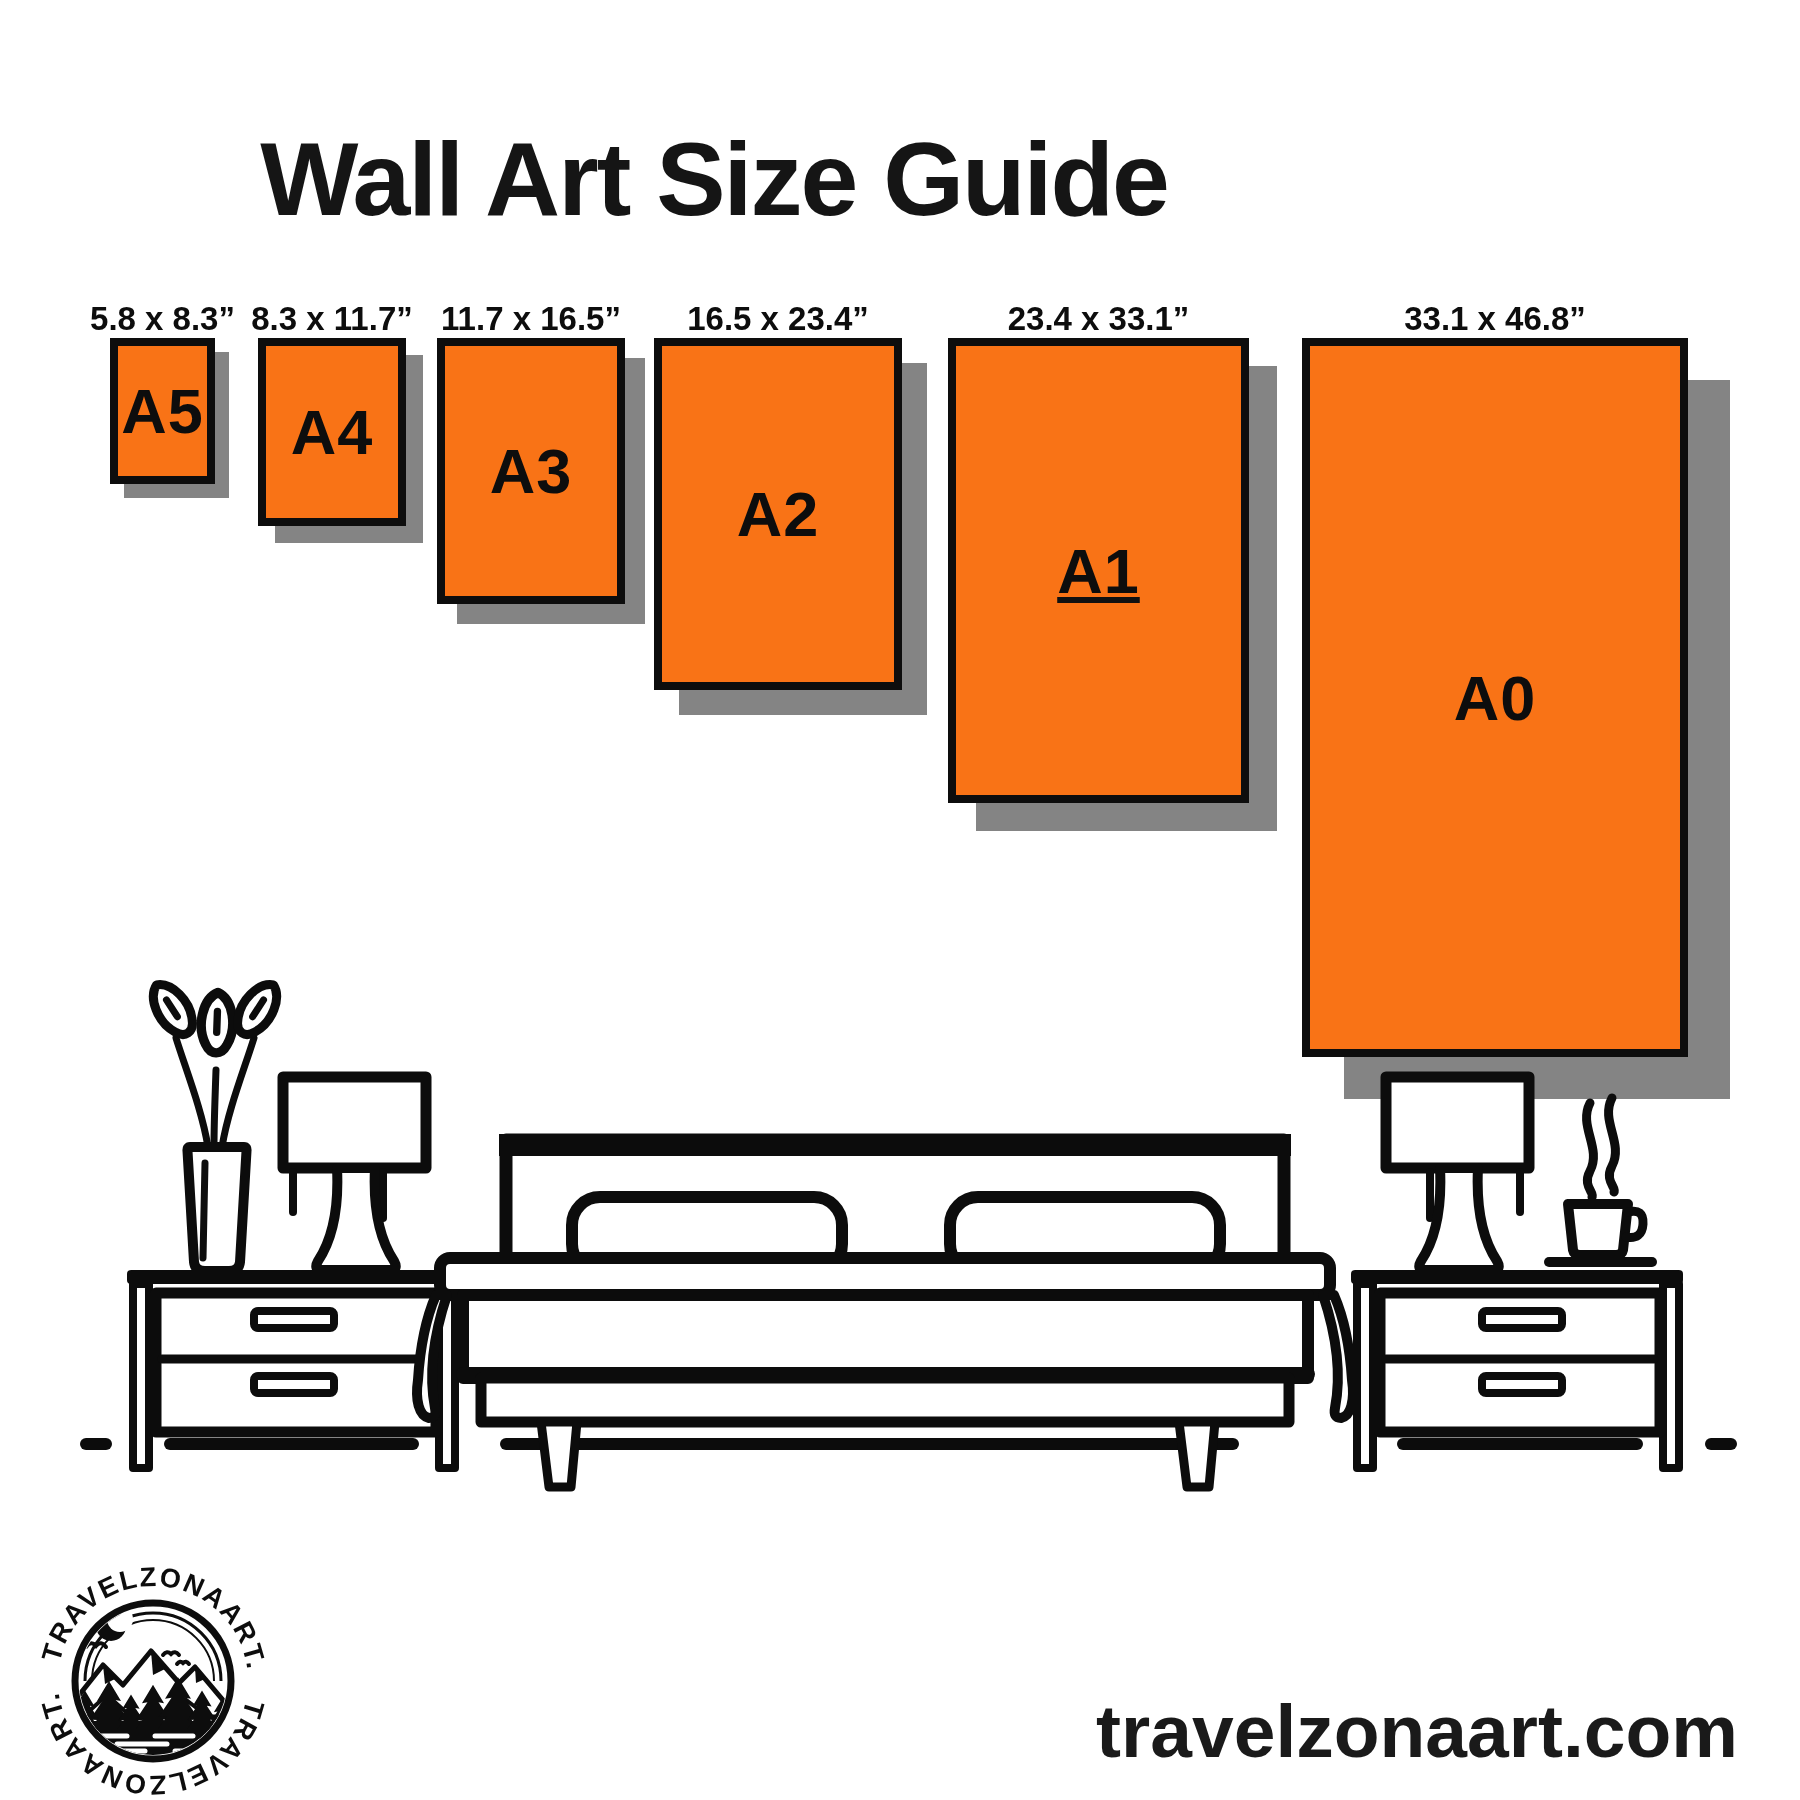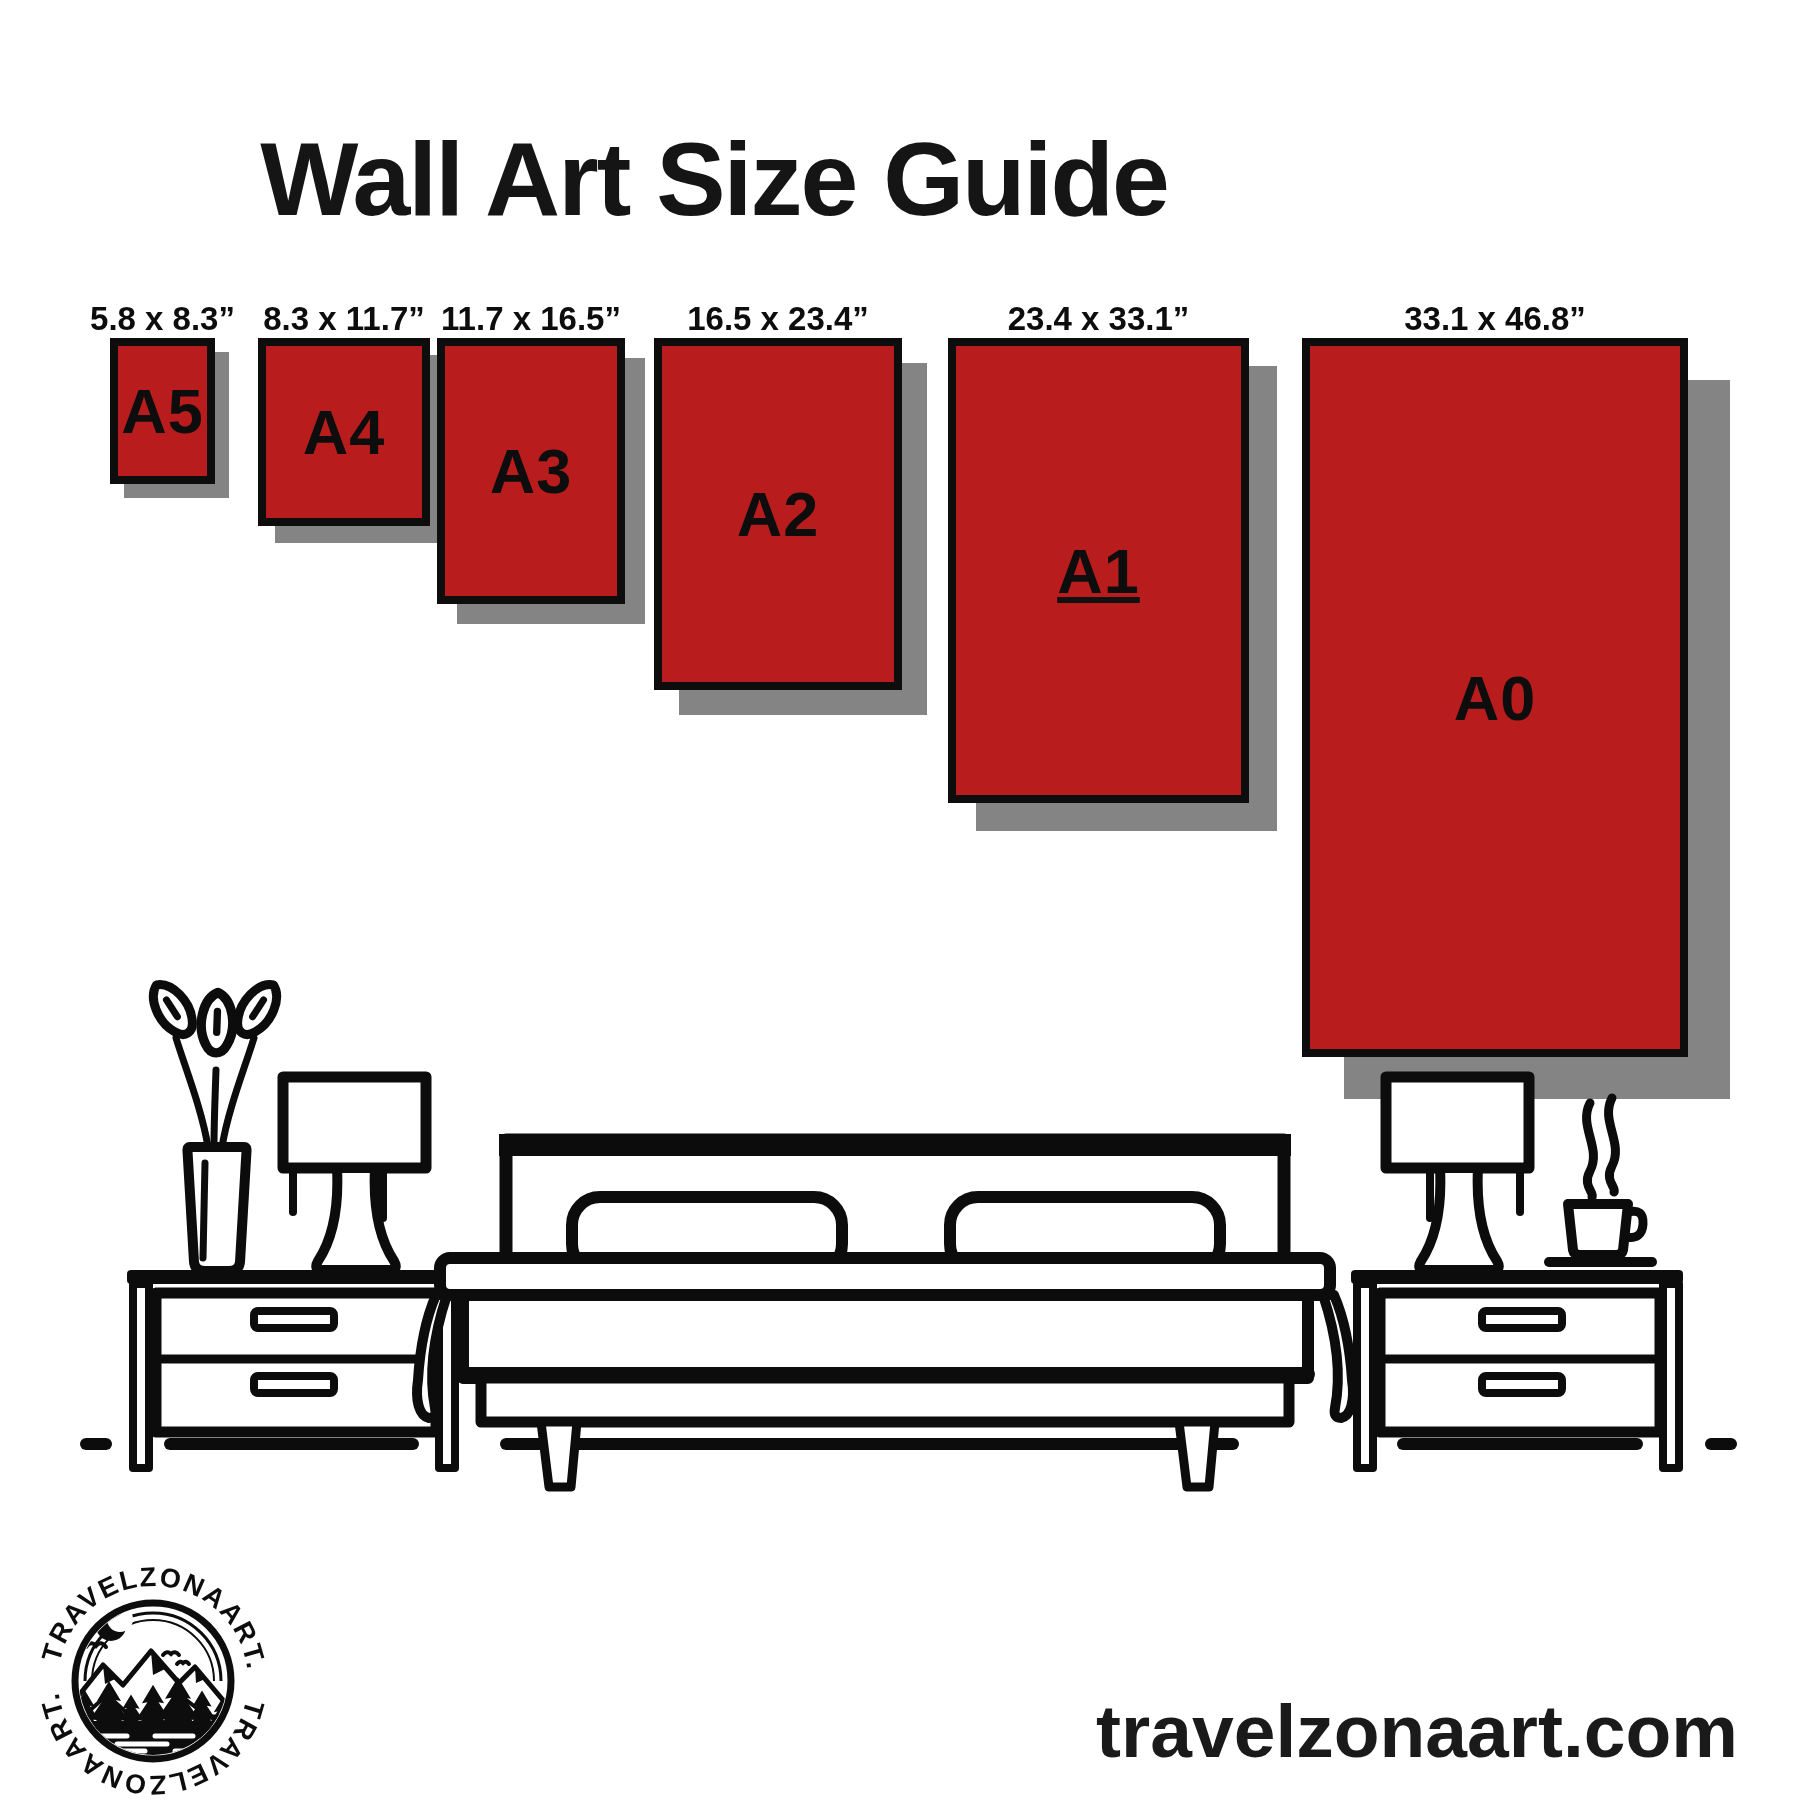"5.8 x 8.3”" .frame { background: #b91c1c -> #f97316 }
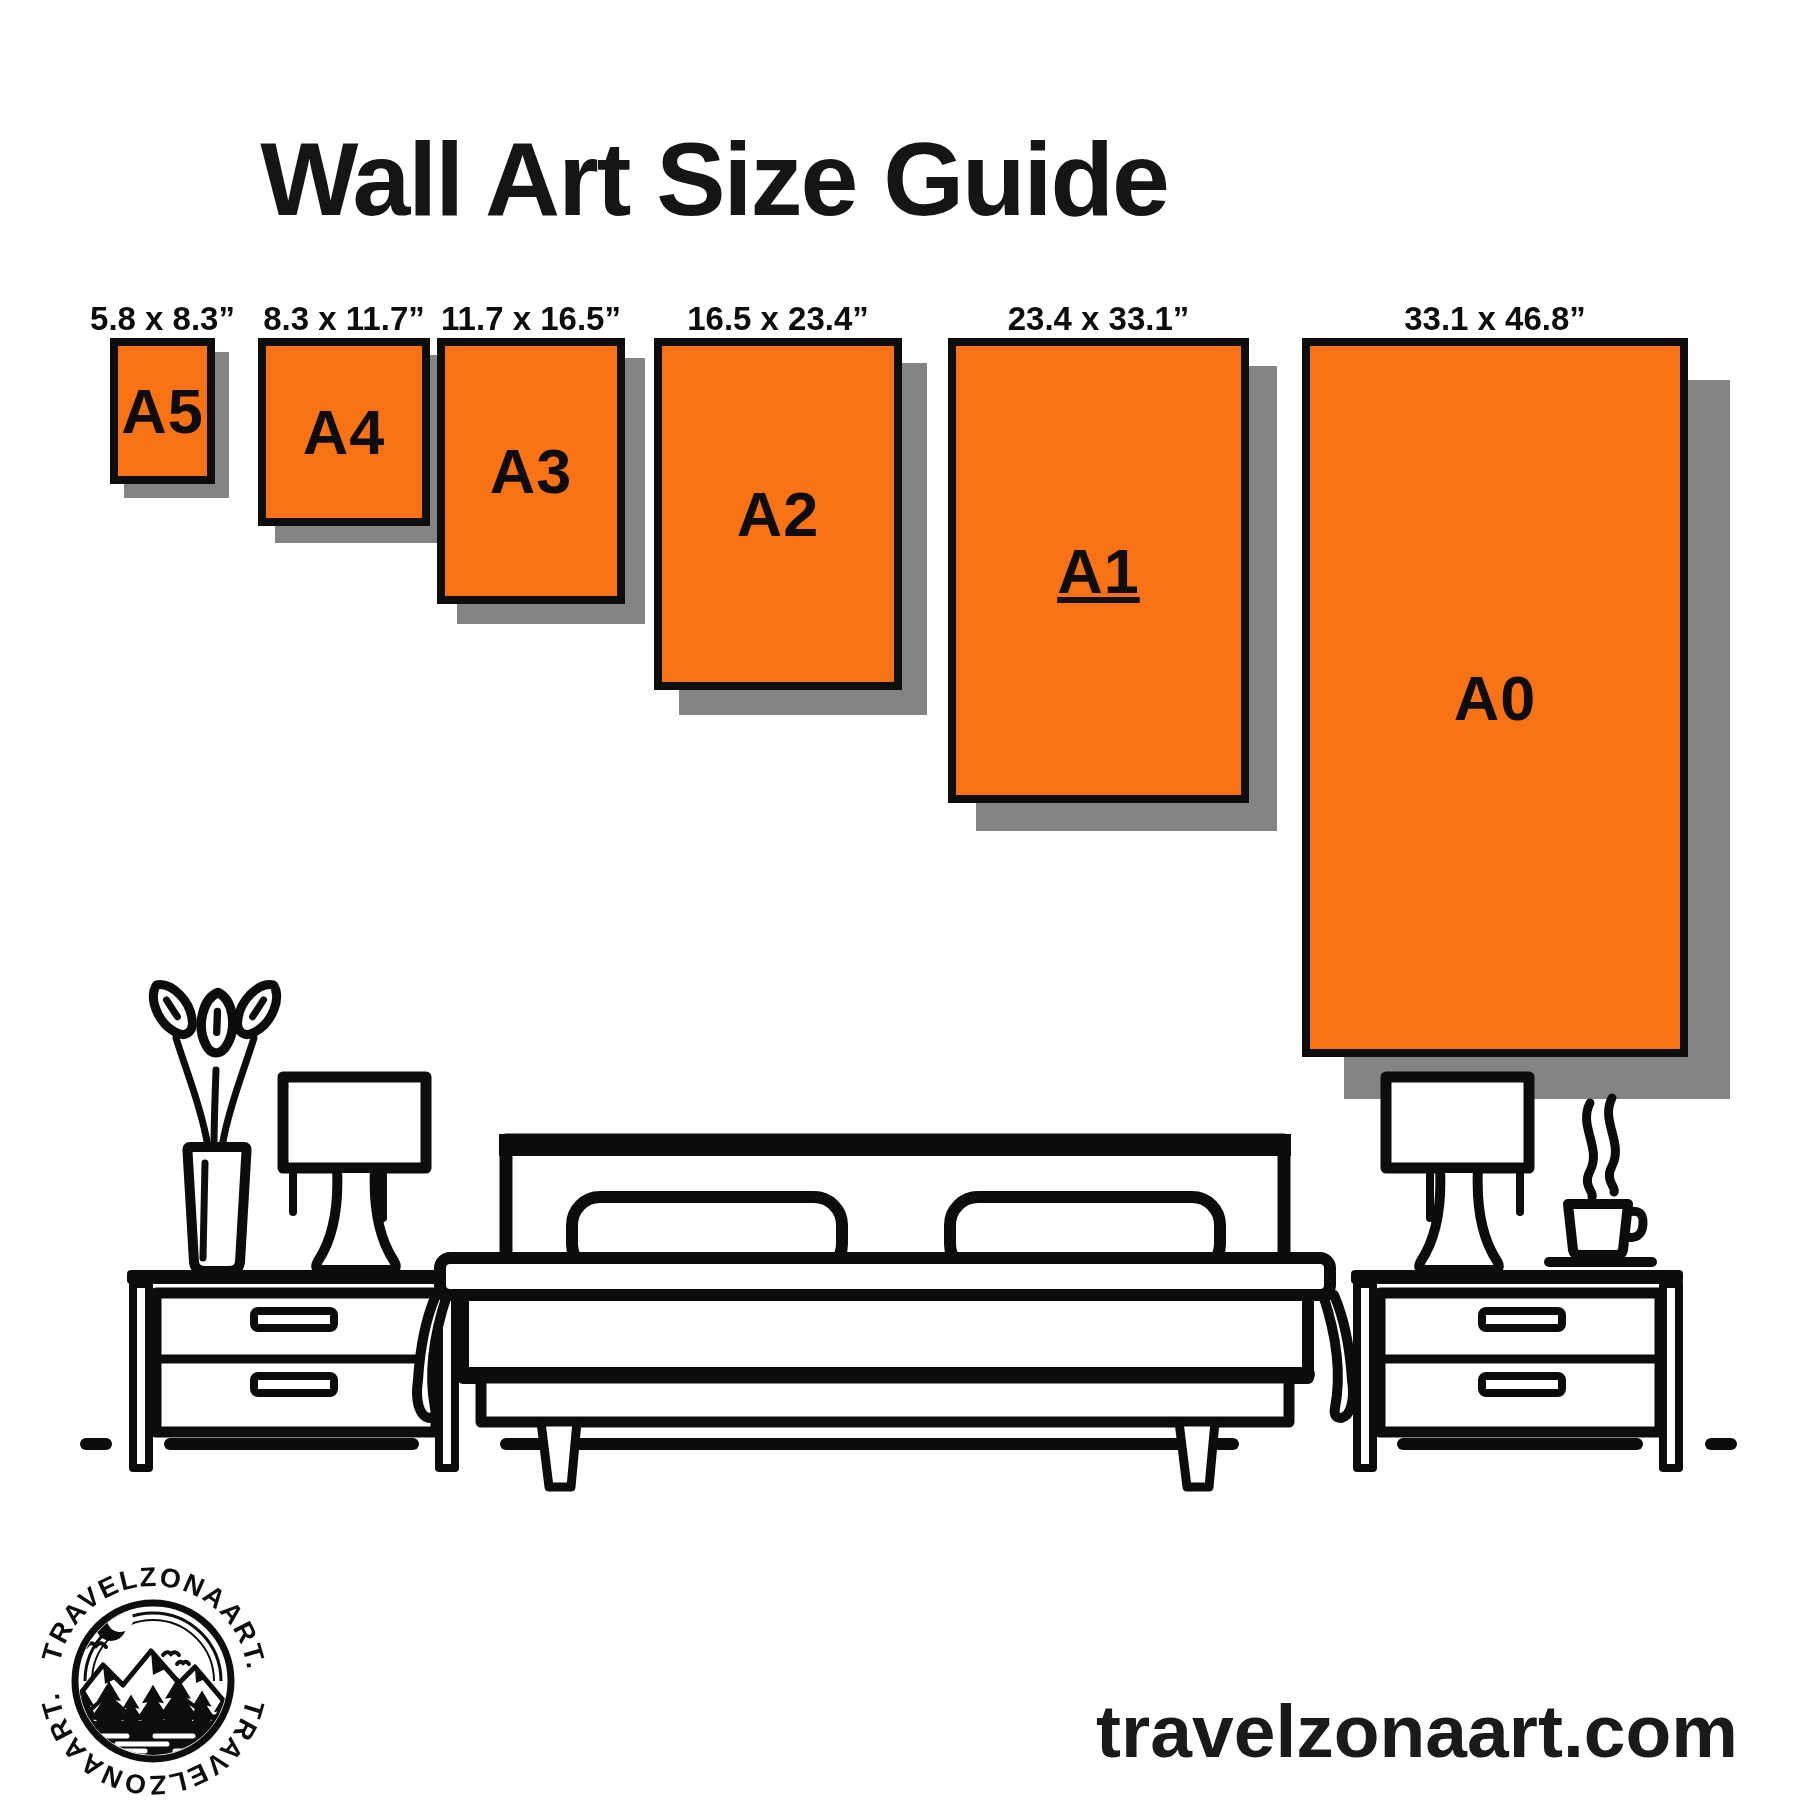"8.3 x 11.7”" .f-a4 { width: 172px -> 148px }
